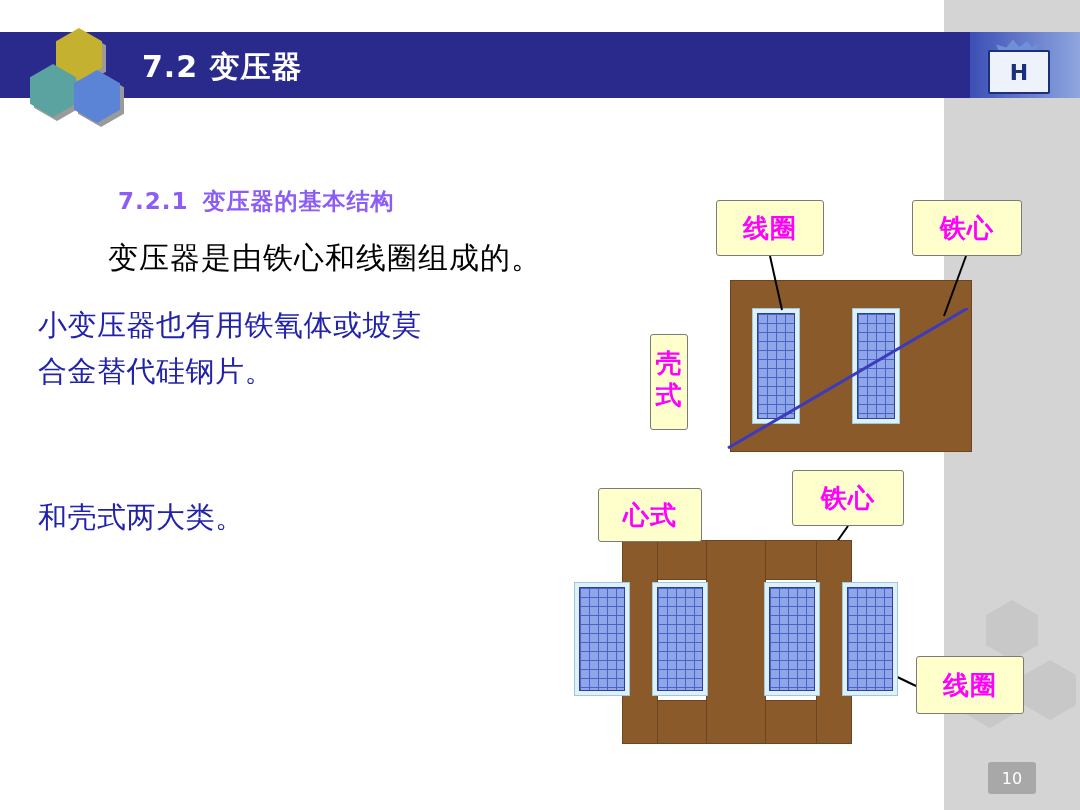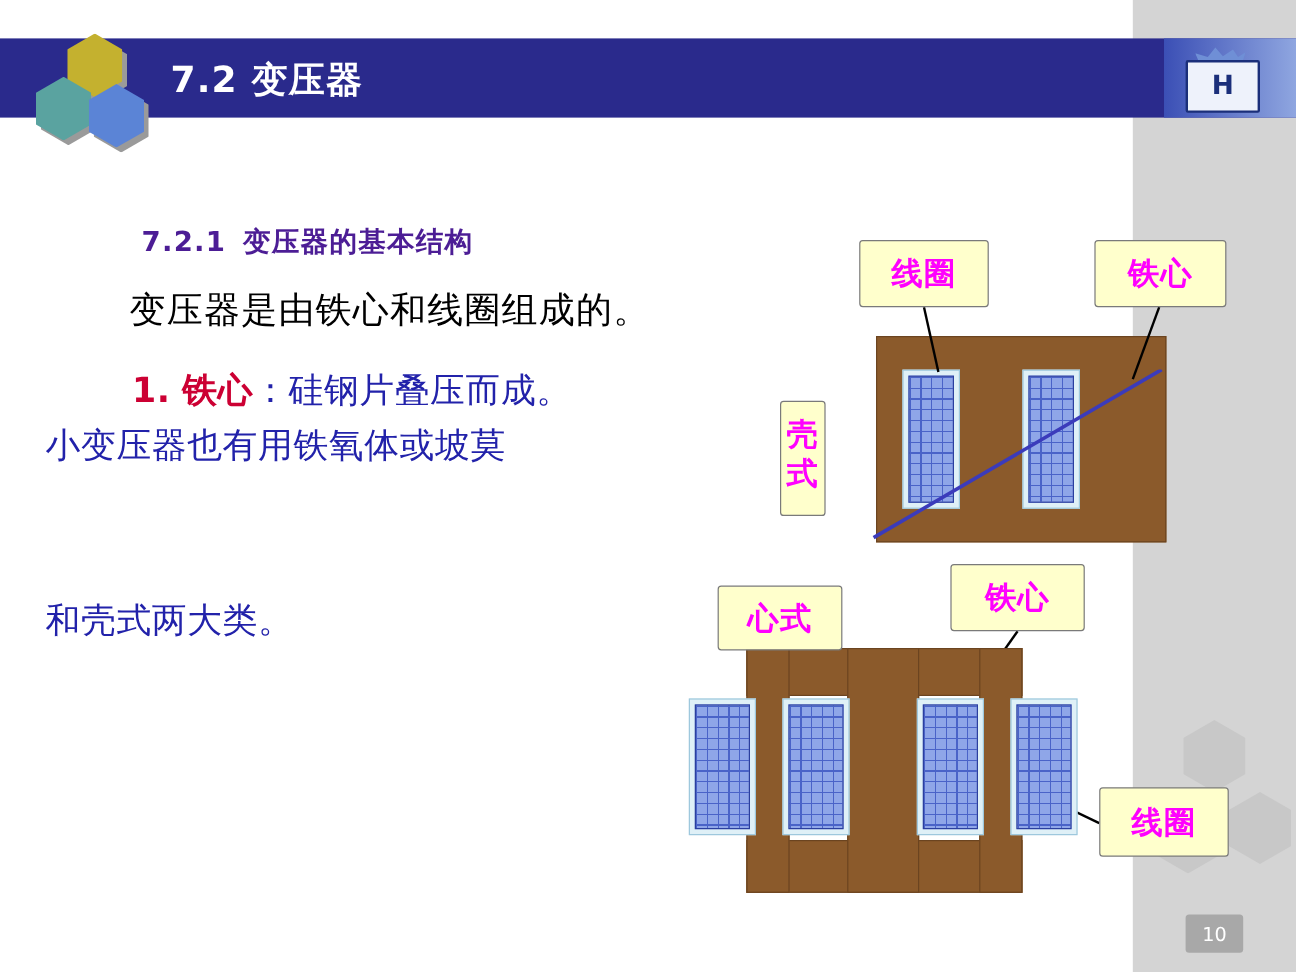"7.2.1 变压器的基本结构" .subhead { color: #4c1d95 -> #8b5cf6 }
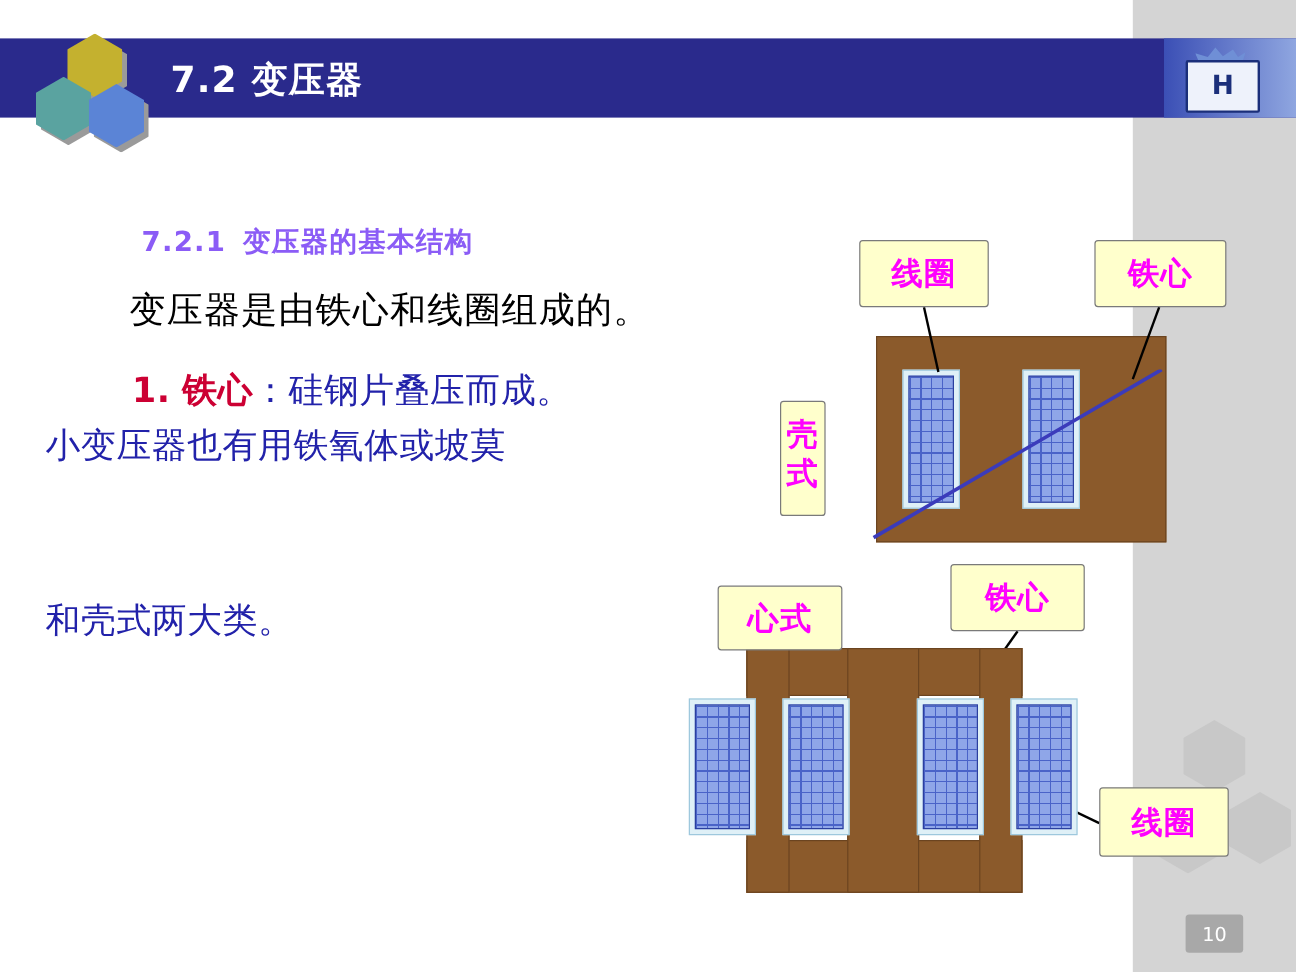"1. 铁心：硅钢片叠压而成。" div { html: <div> <span></span><span>1.</span> <span>铁心</span><span>：硅钢片叠压而成。</span> </div> -> none }
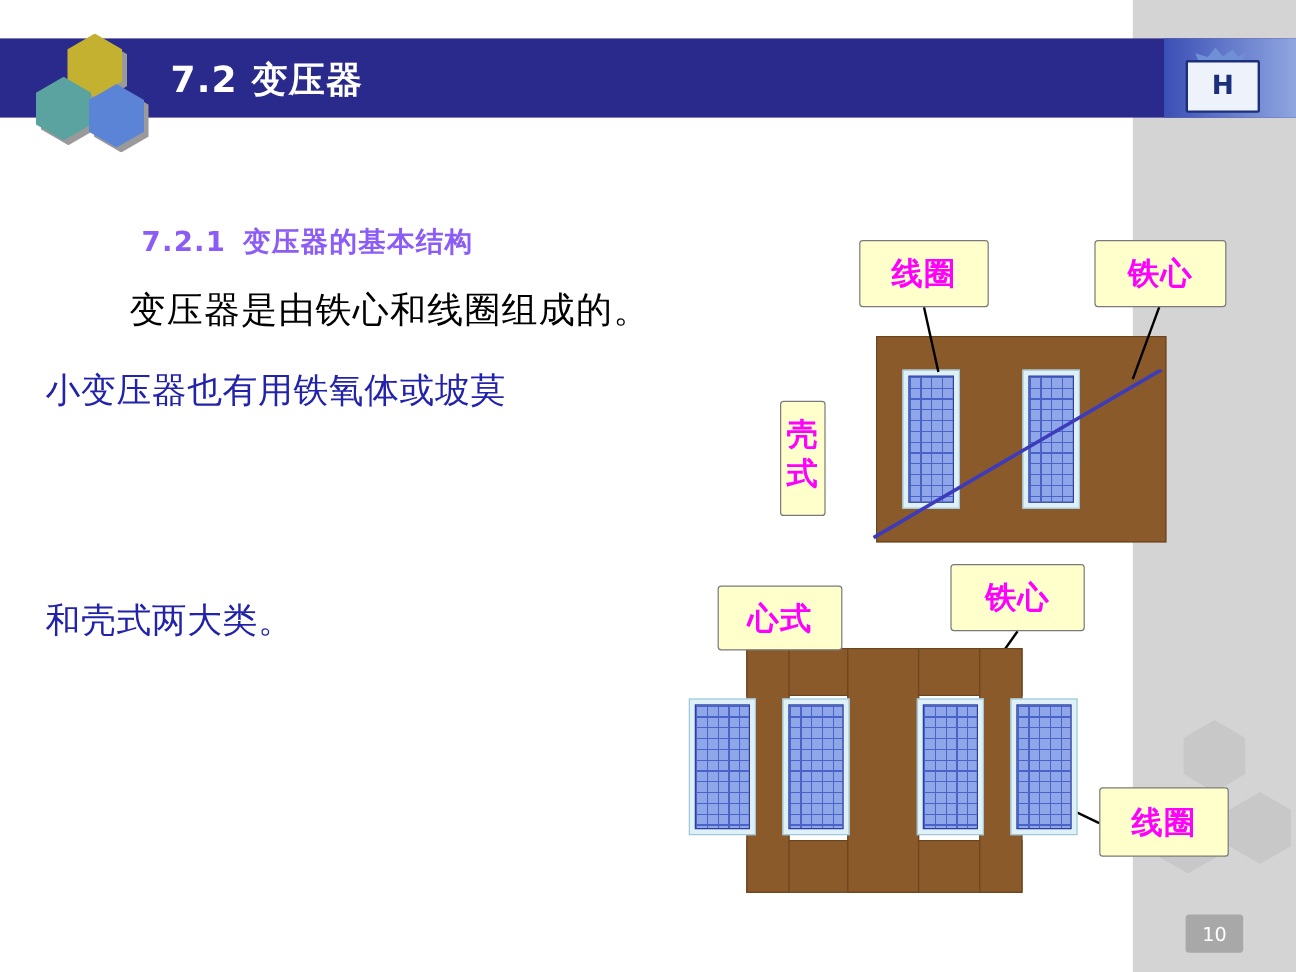"合金替代硅钢片。" div { html: none -> <div>合金替代硅钢片。</div> }
